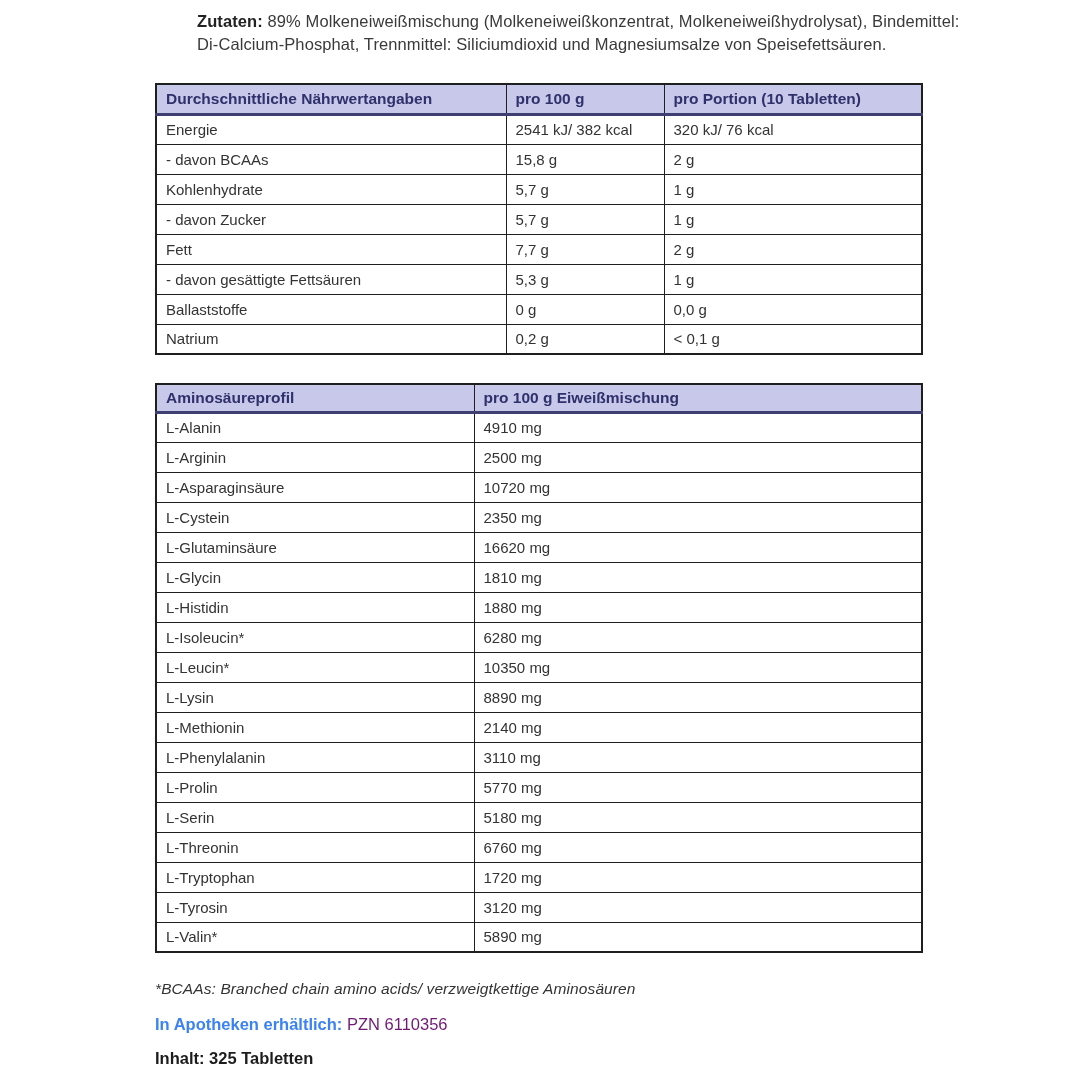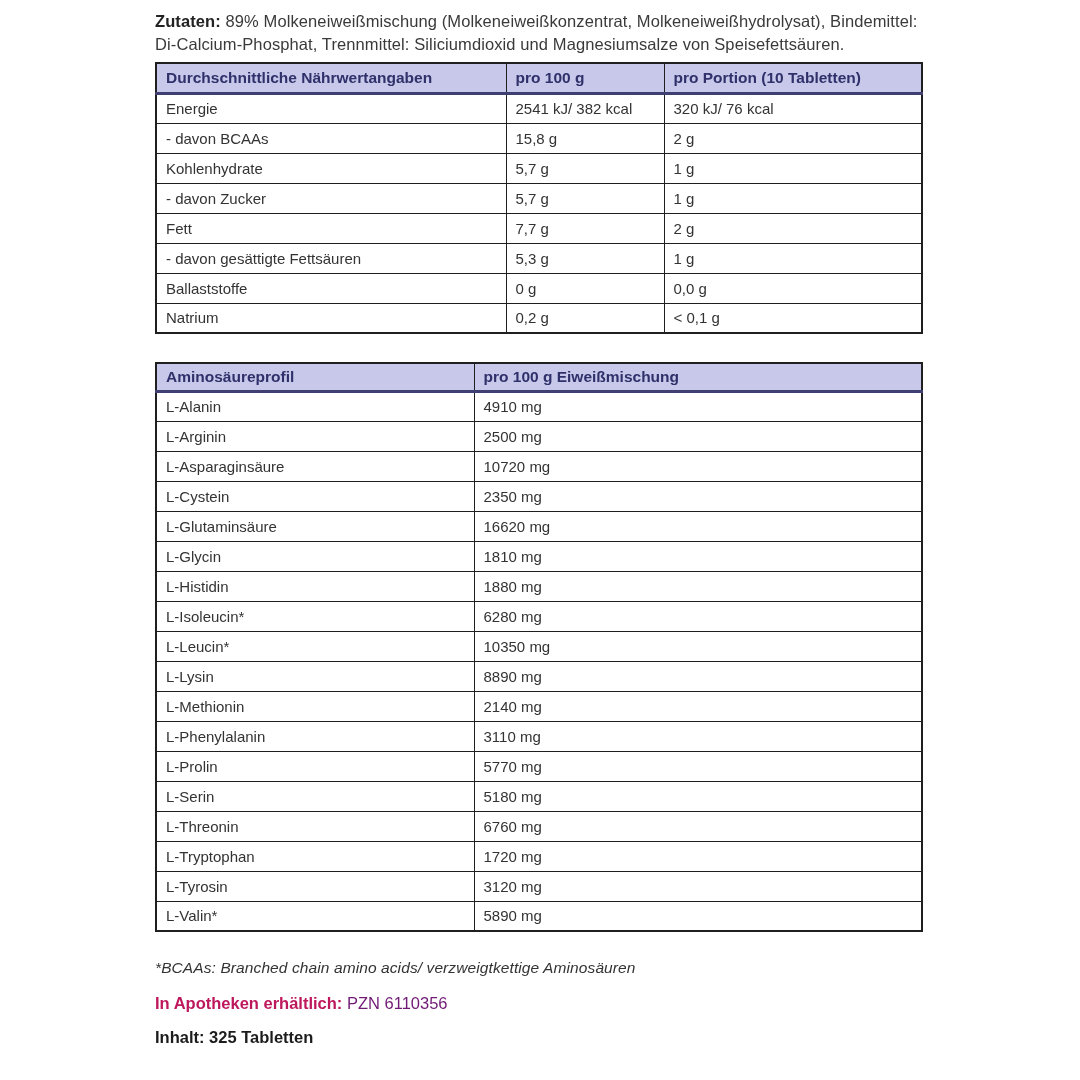"Zutaten: 89% Molkeneiweißmischung" .ingredients { margin-left: none -> 42px }
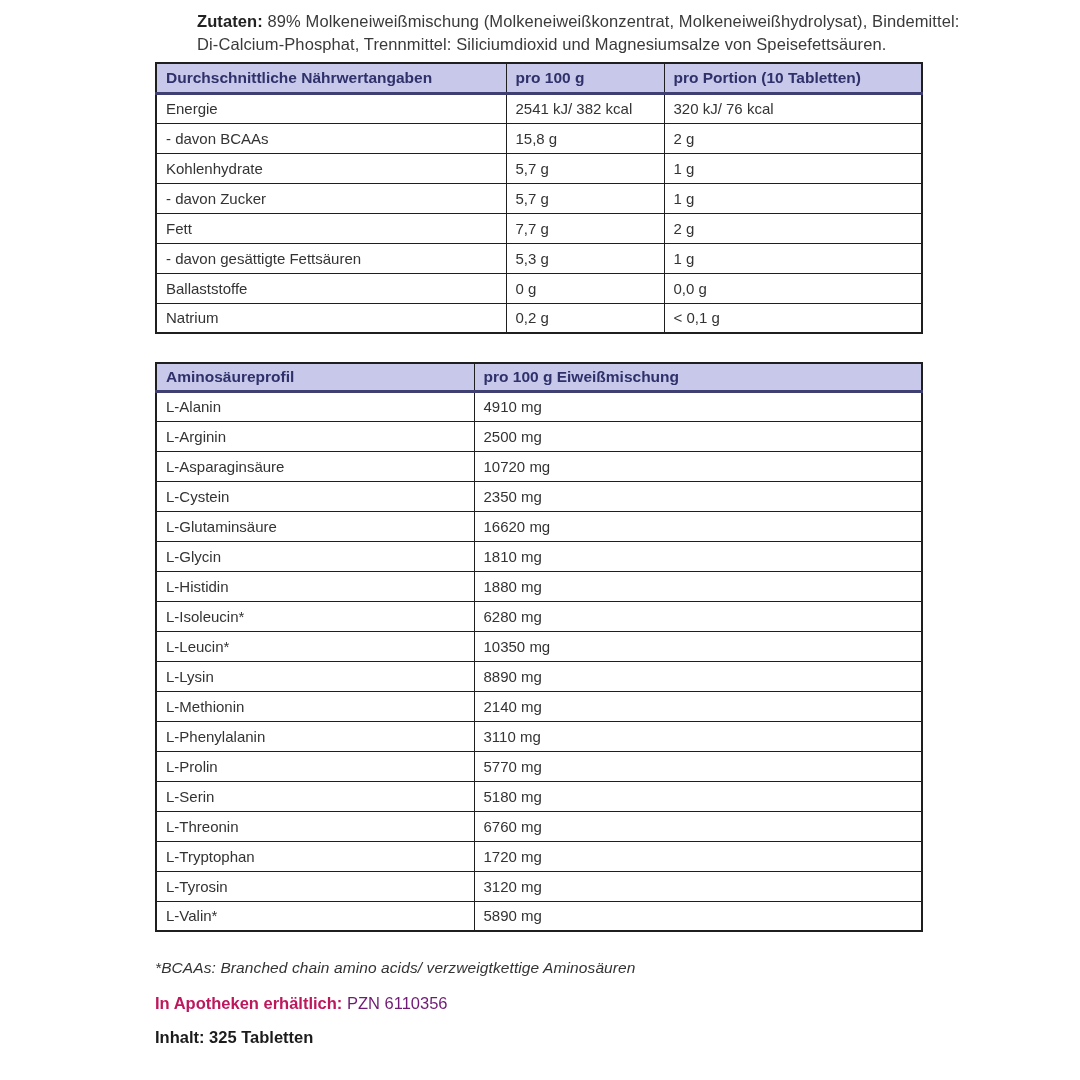"Durchschnittliche Nährwertangaben" #nutrition-table { margin-top: 6px -> 27px }
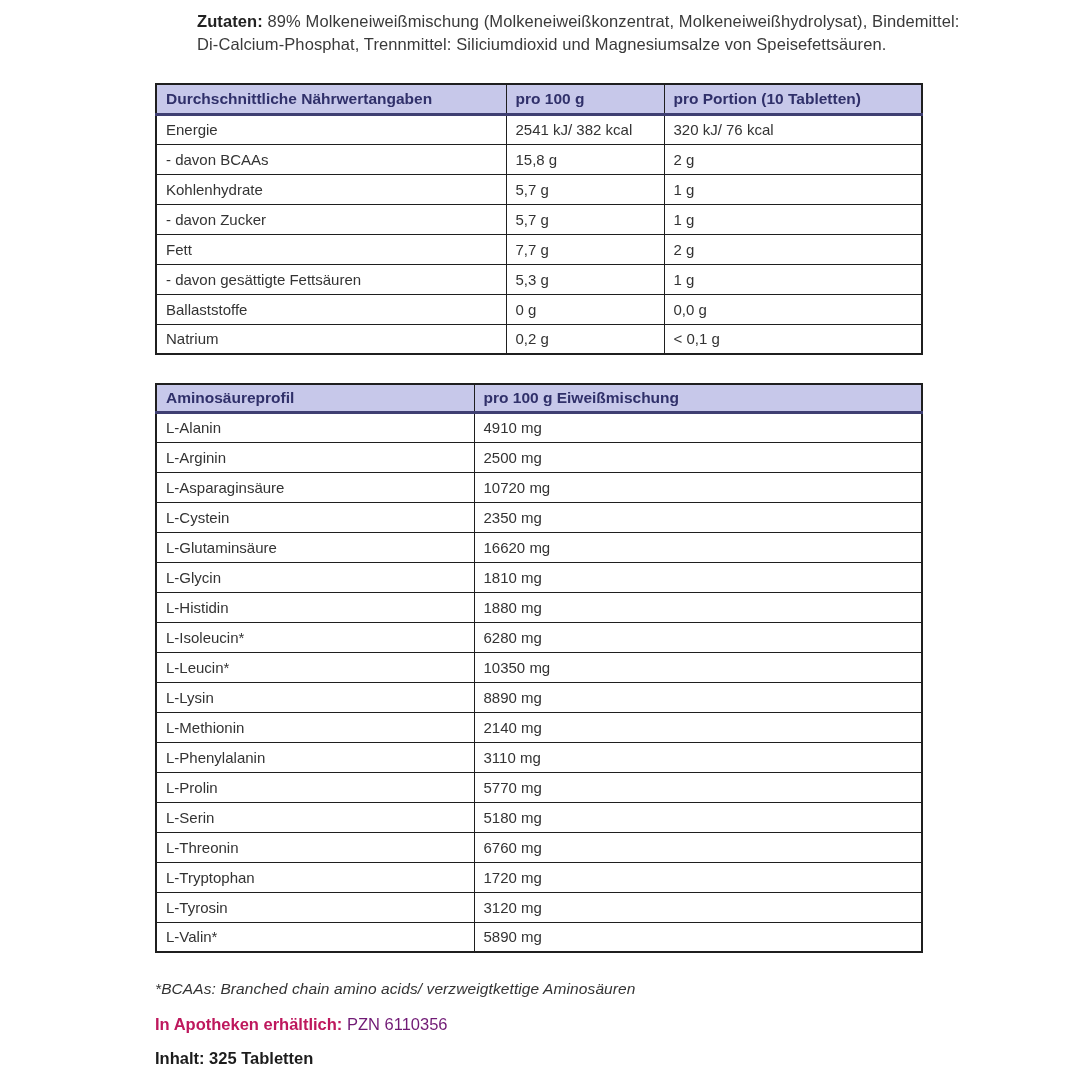"In Apotheken erhältlich:" .pharmacy .lbl { color: #be185d -> #3b82f6 }
